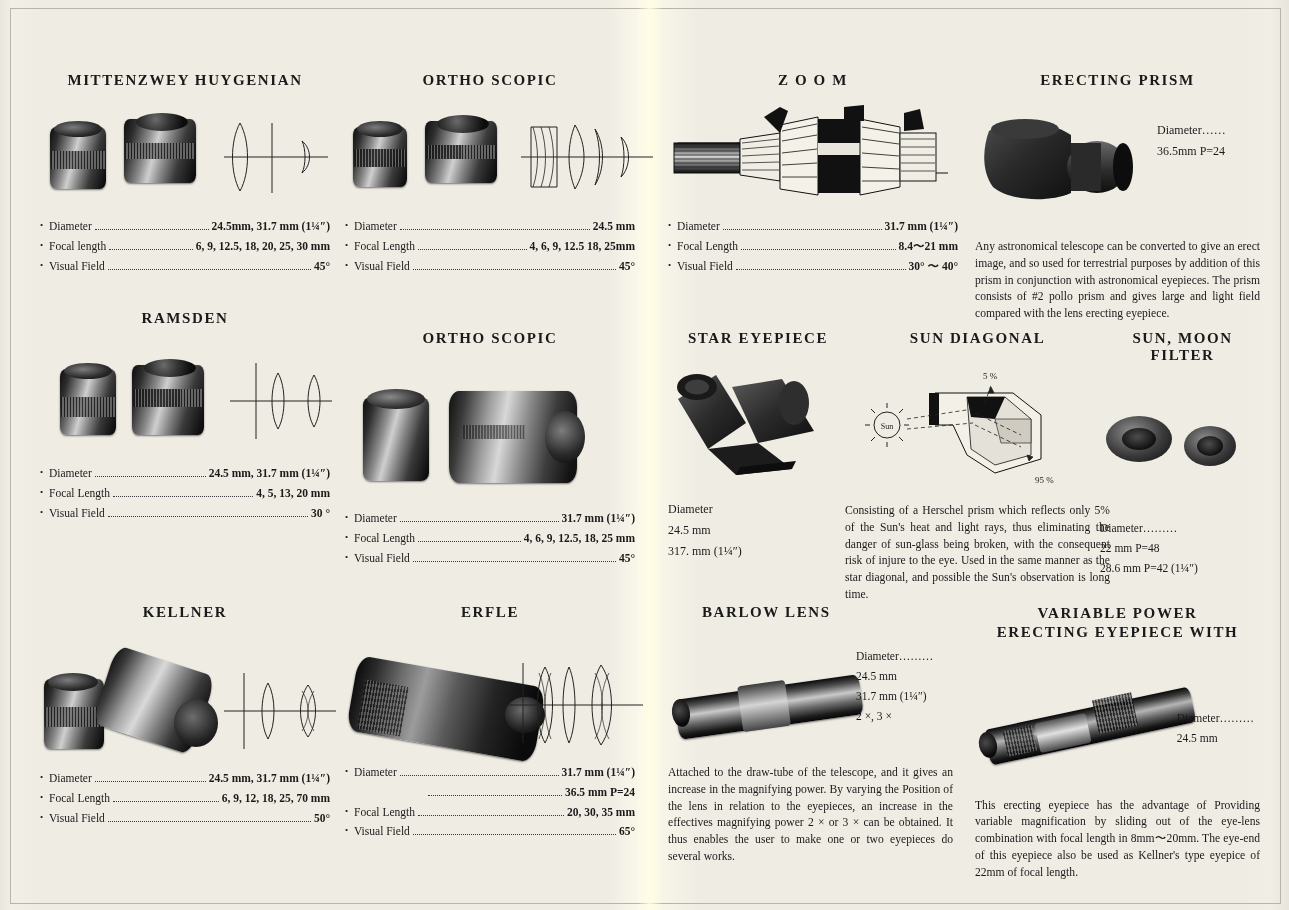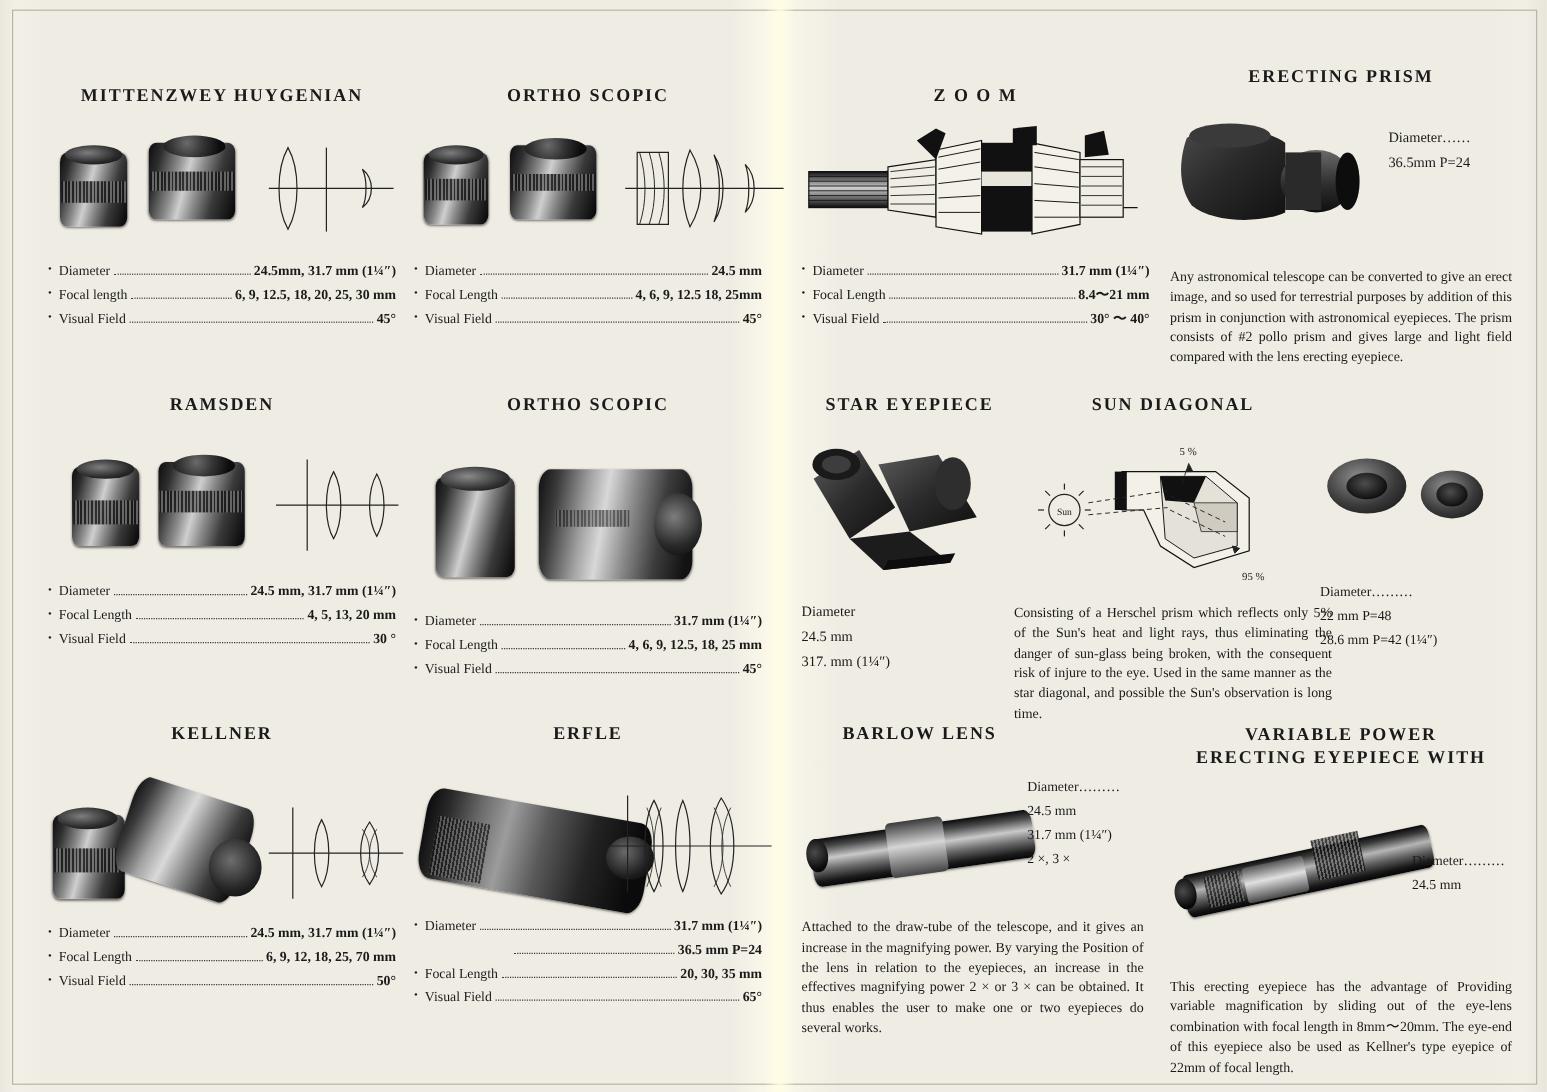"ERECTING PRISM" div.item { top: 56px -> 72px }
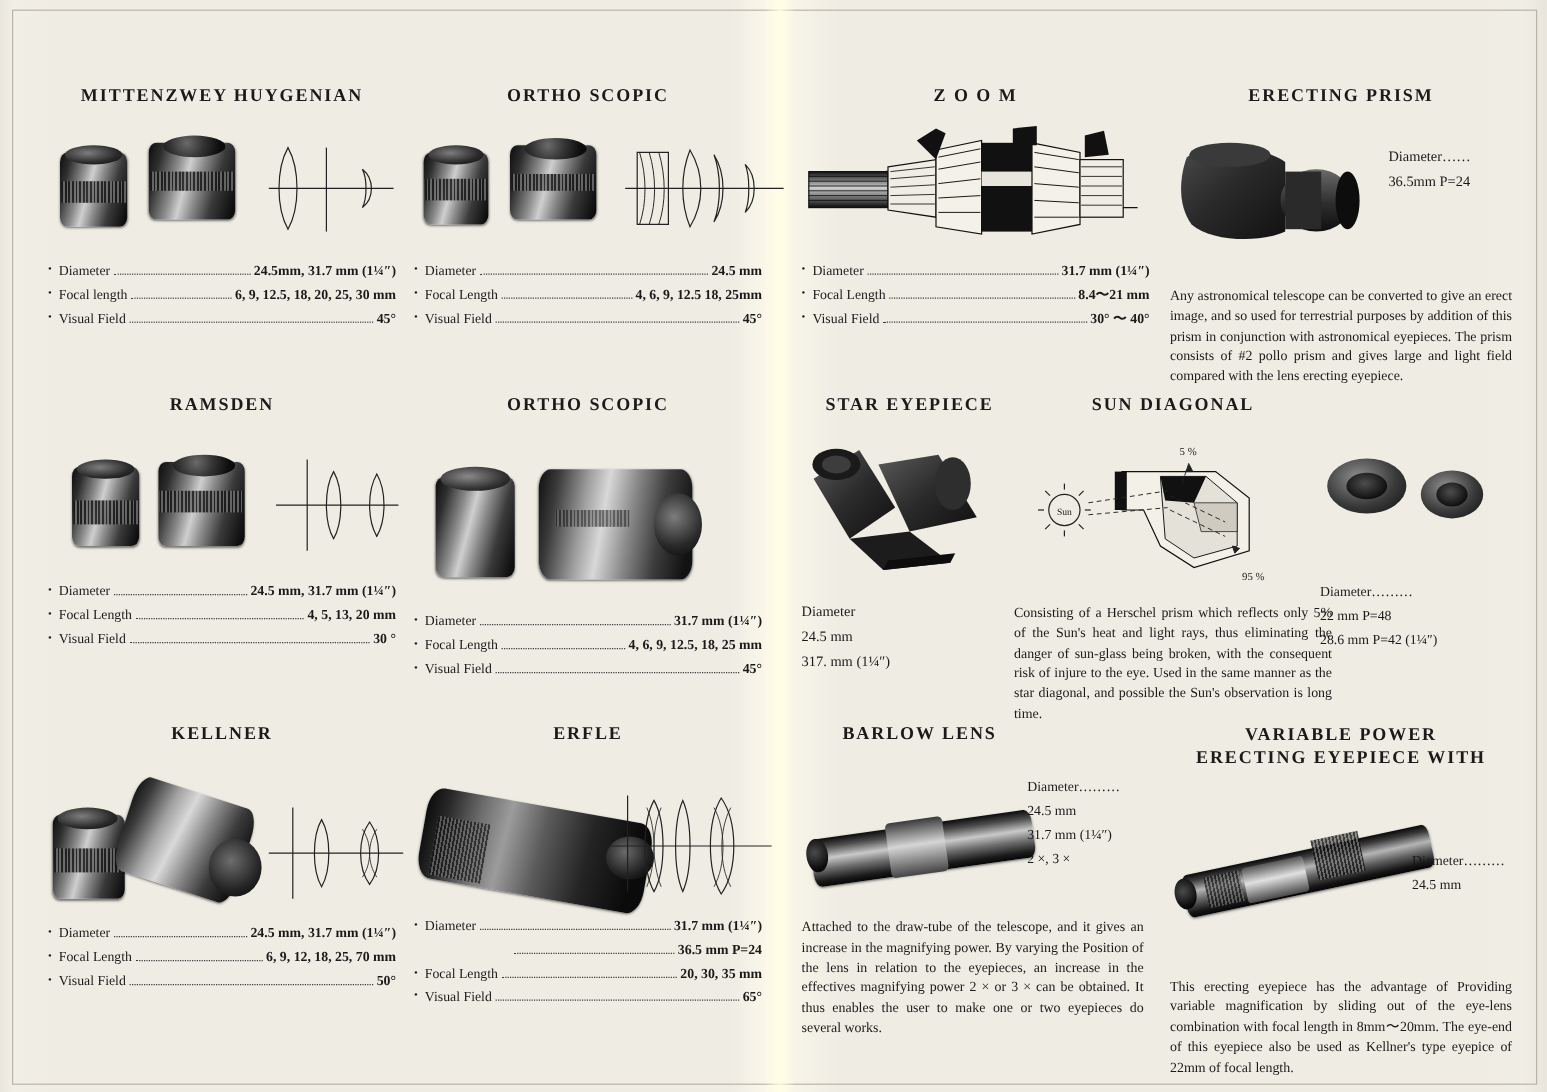"RAMSDEN" div.item { top: 330px -> 310px }
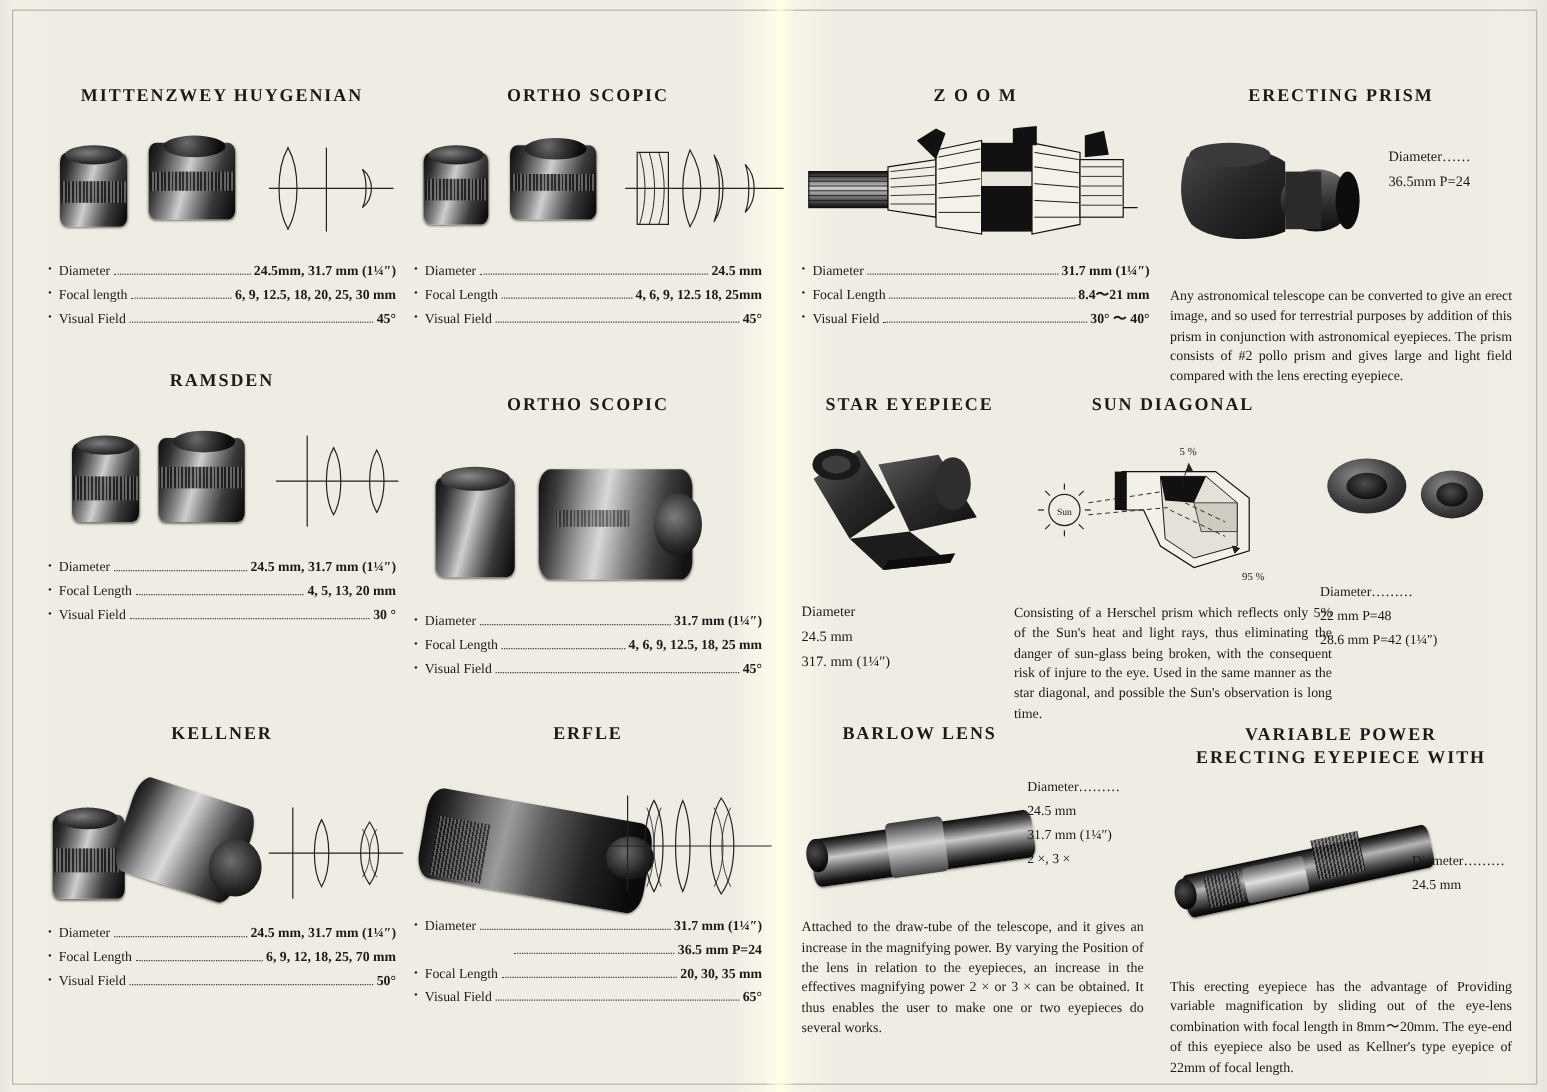"SUN, MOON FILTER" div.title { html: none -> <div>SUN, MOON FILTER</div> }
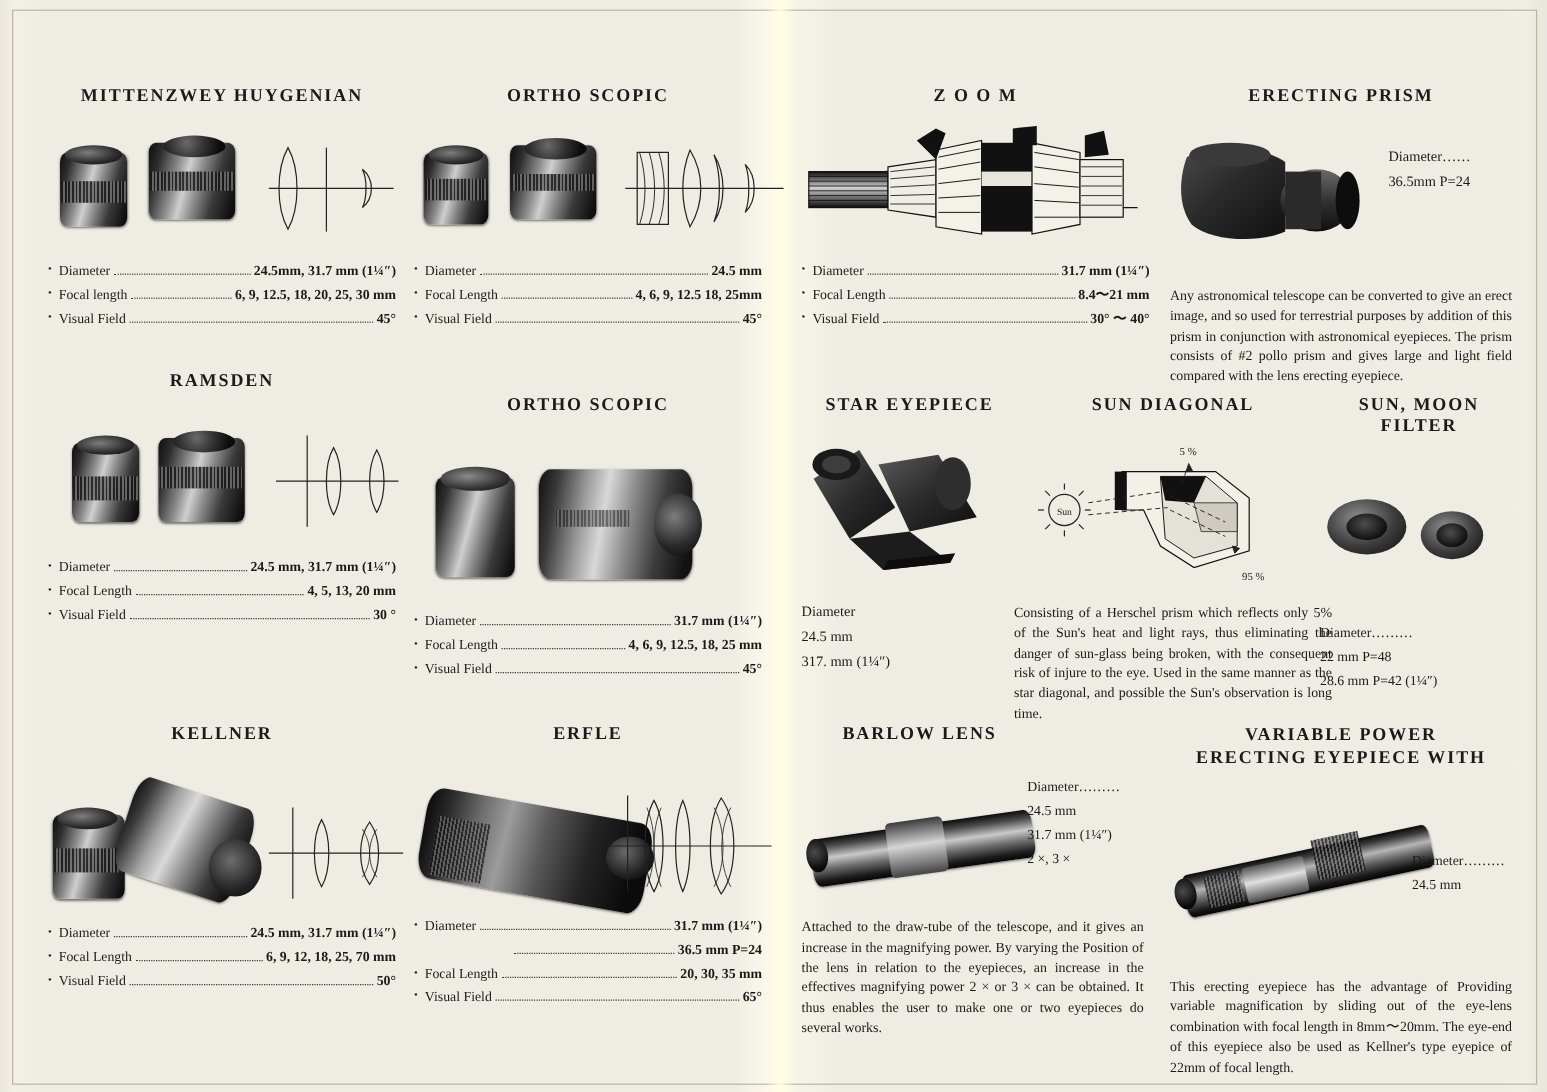"This erecting eyepiece has the" div.para { margin-top: 29px -> 12px }
